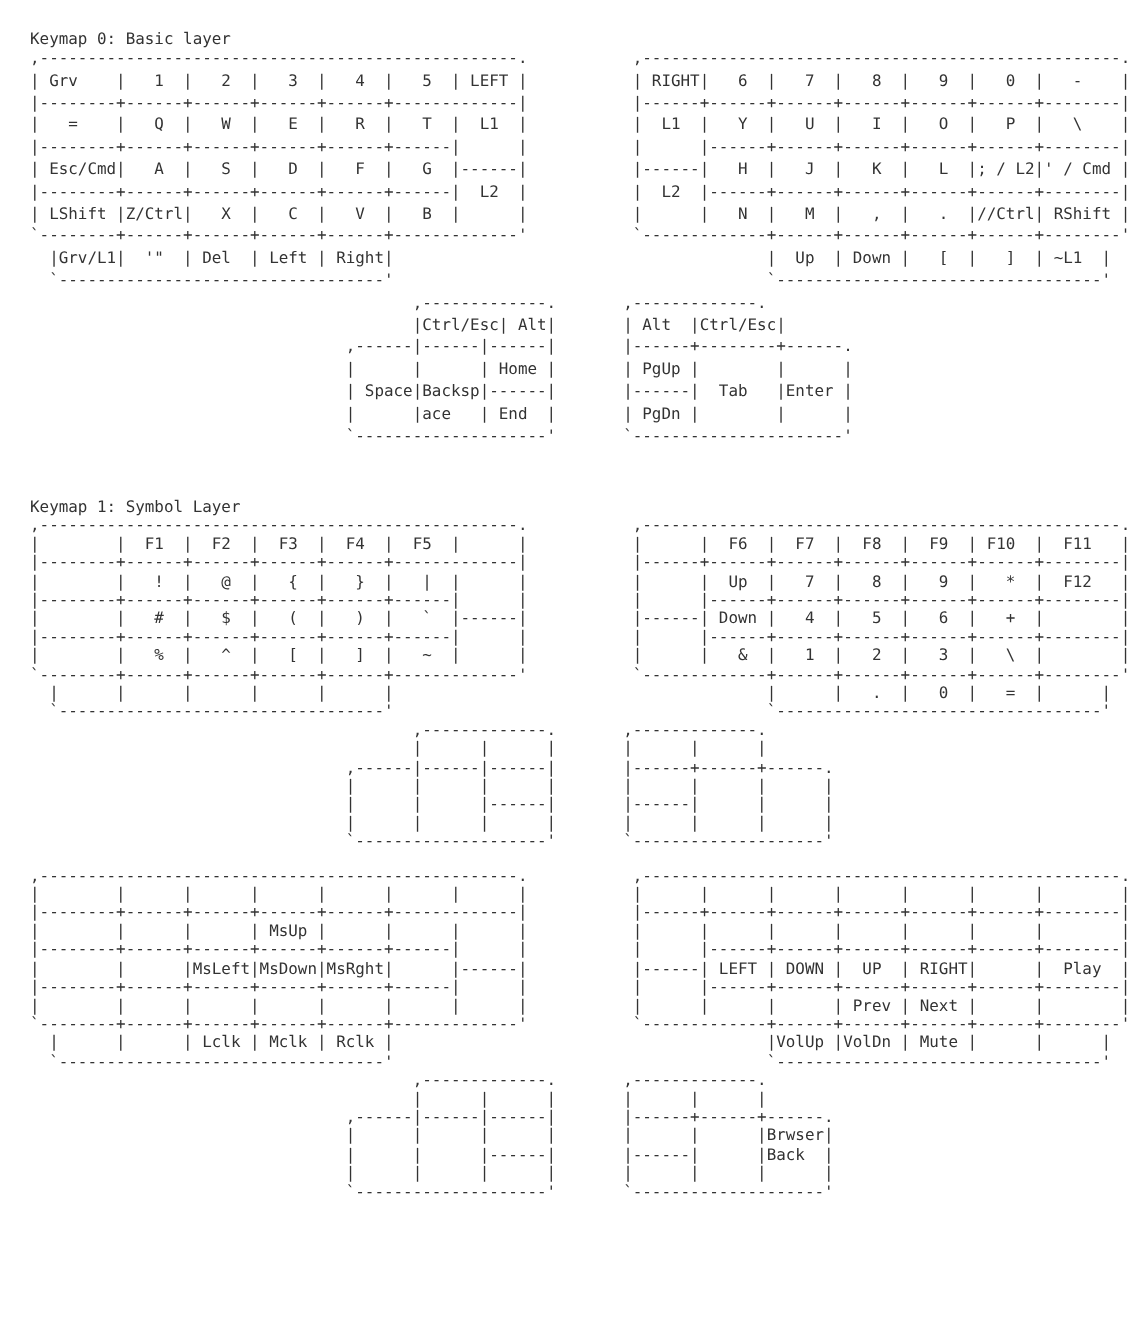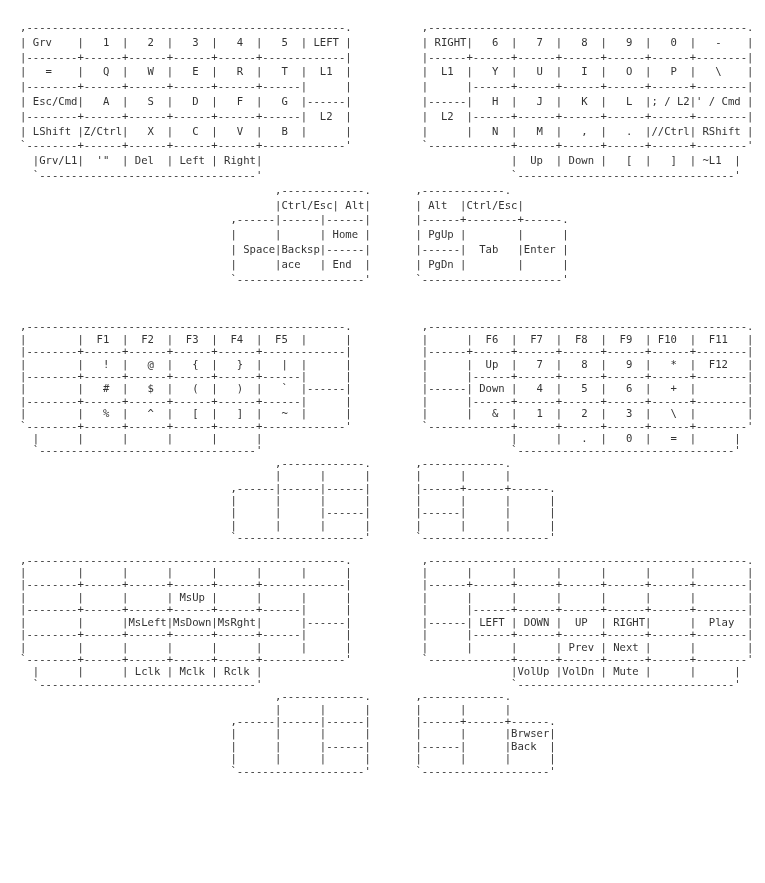"Keymap 0: Basic layer" div.heading { html: none -> <div>Keymap 0: Basic layer</div> }
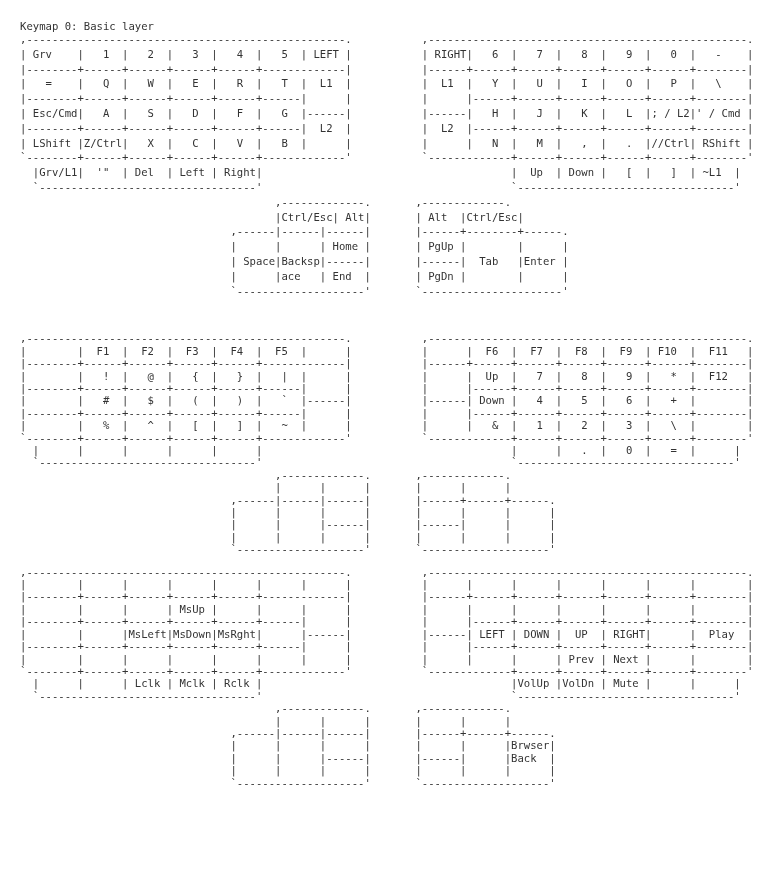"Keymap 1: Symbol Layer" div.heading { html: none -> <div>Keymap 1: Symbol Layer</div> }
